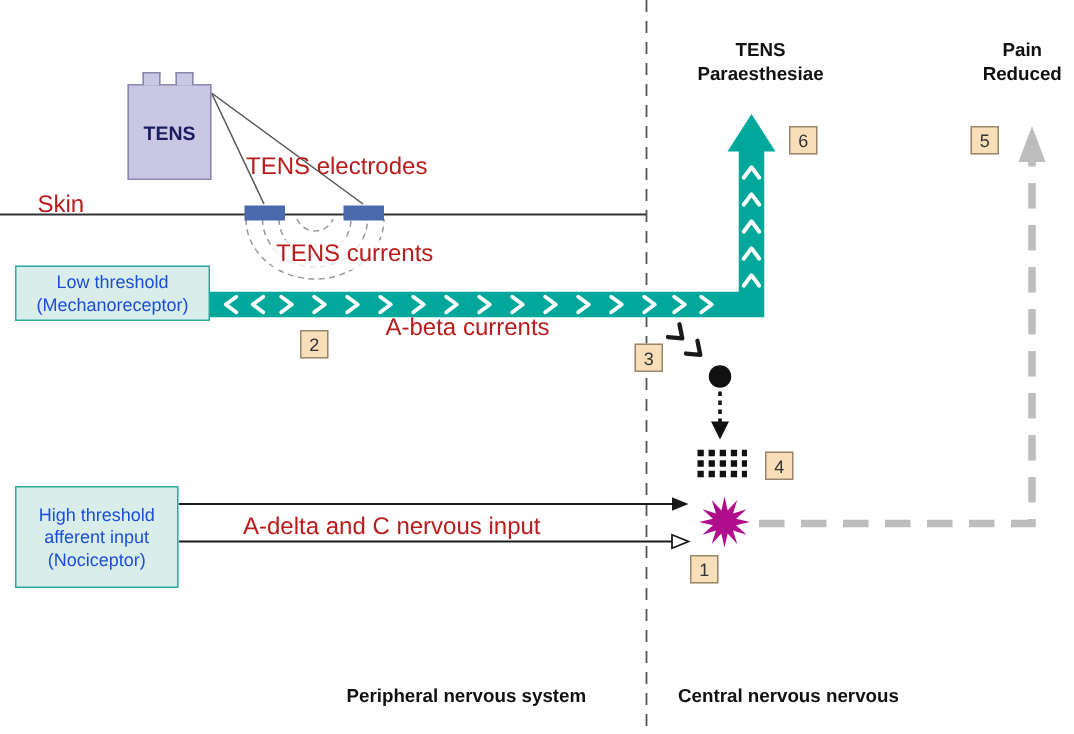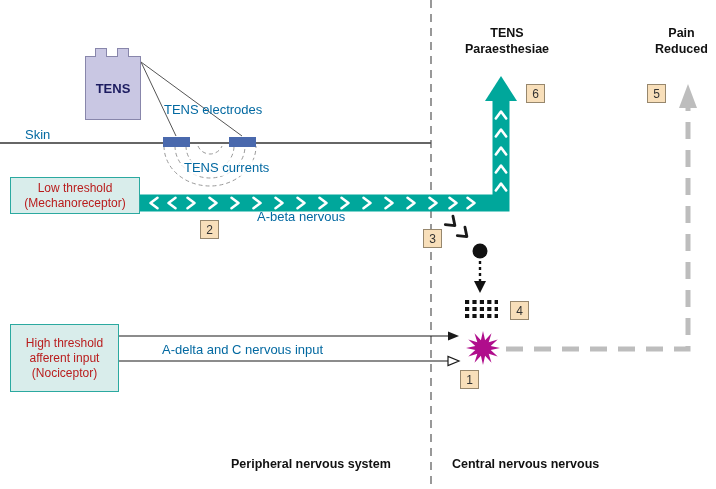"TENS electrodes" .lbl { color: #0369a1 -> #b91c1c; font-size: 13px -> 16px }
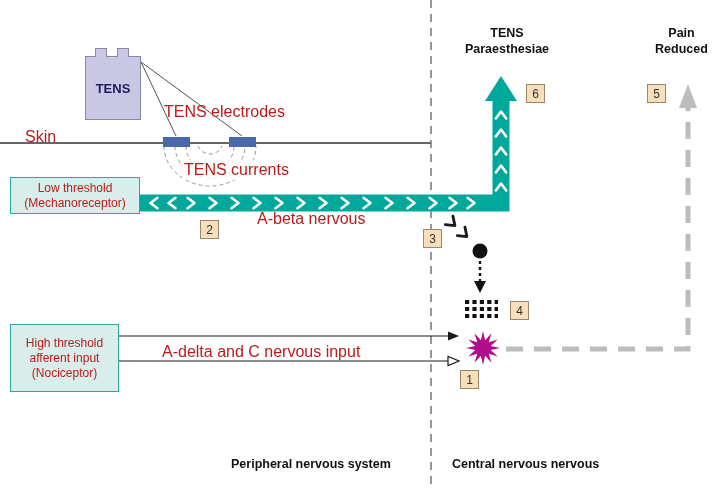"Low threshold" .notebox { color: #b91c1c -> #1d4ed8 }
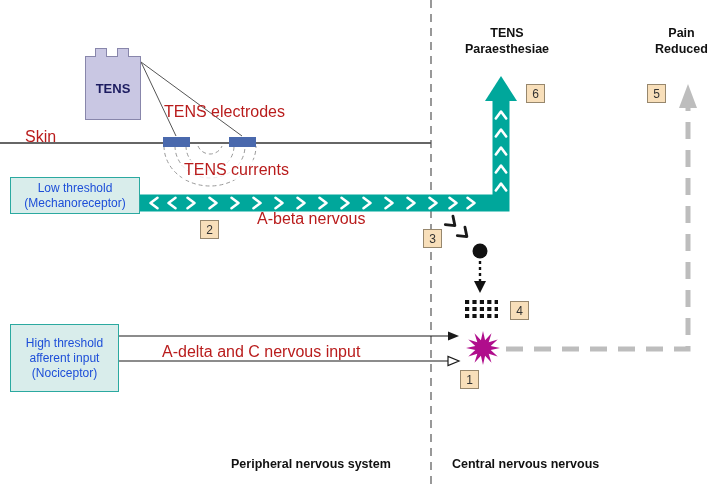"A-beta nervous" div.lbl { text: nervous -> currents }
